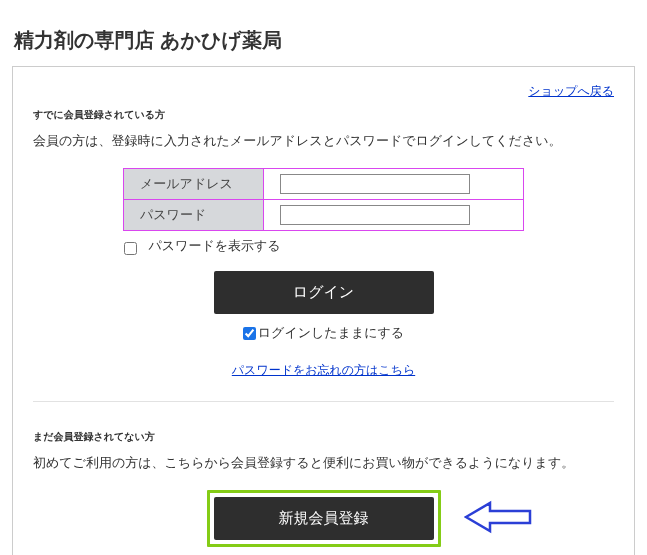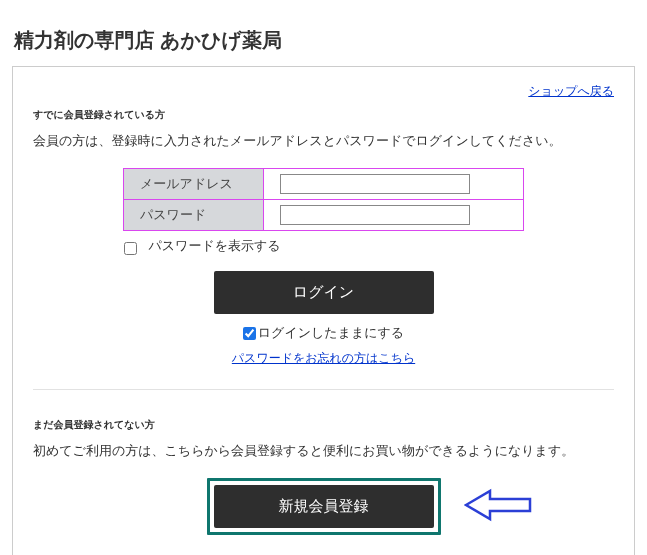"パスワードをお忘れの方はこちら" .forgot-row { margin-top: 6px -> 18px }
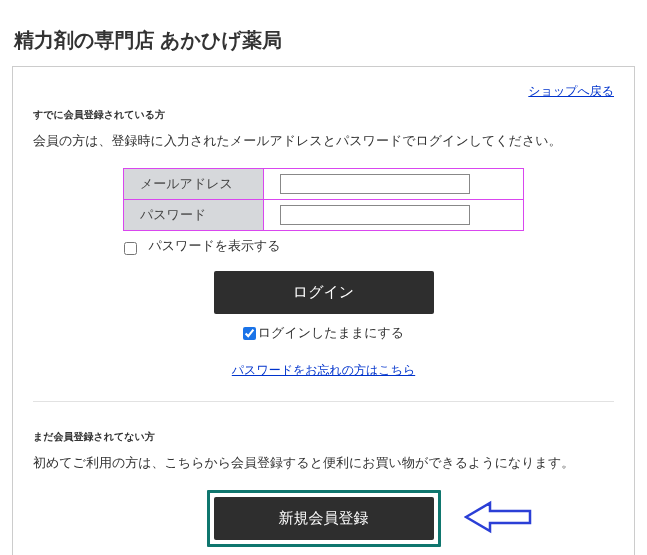"新規会員登録" .highlight-box { border: 3px solid #0f766e -> 3px solid #84cc16 }
